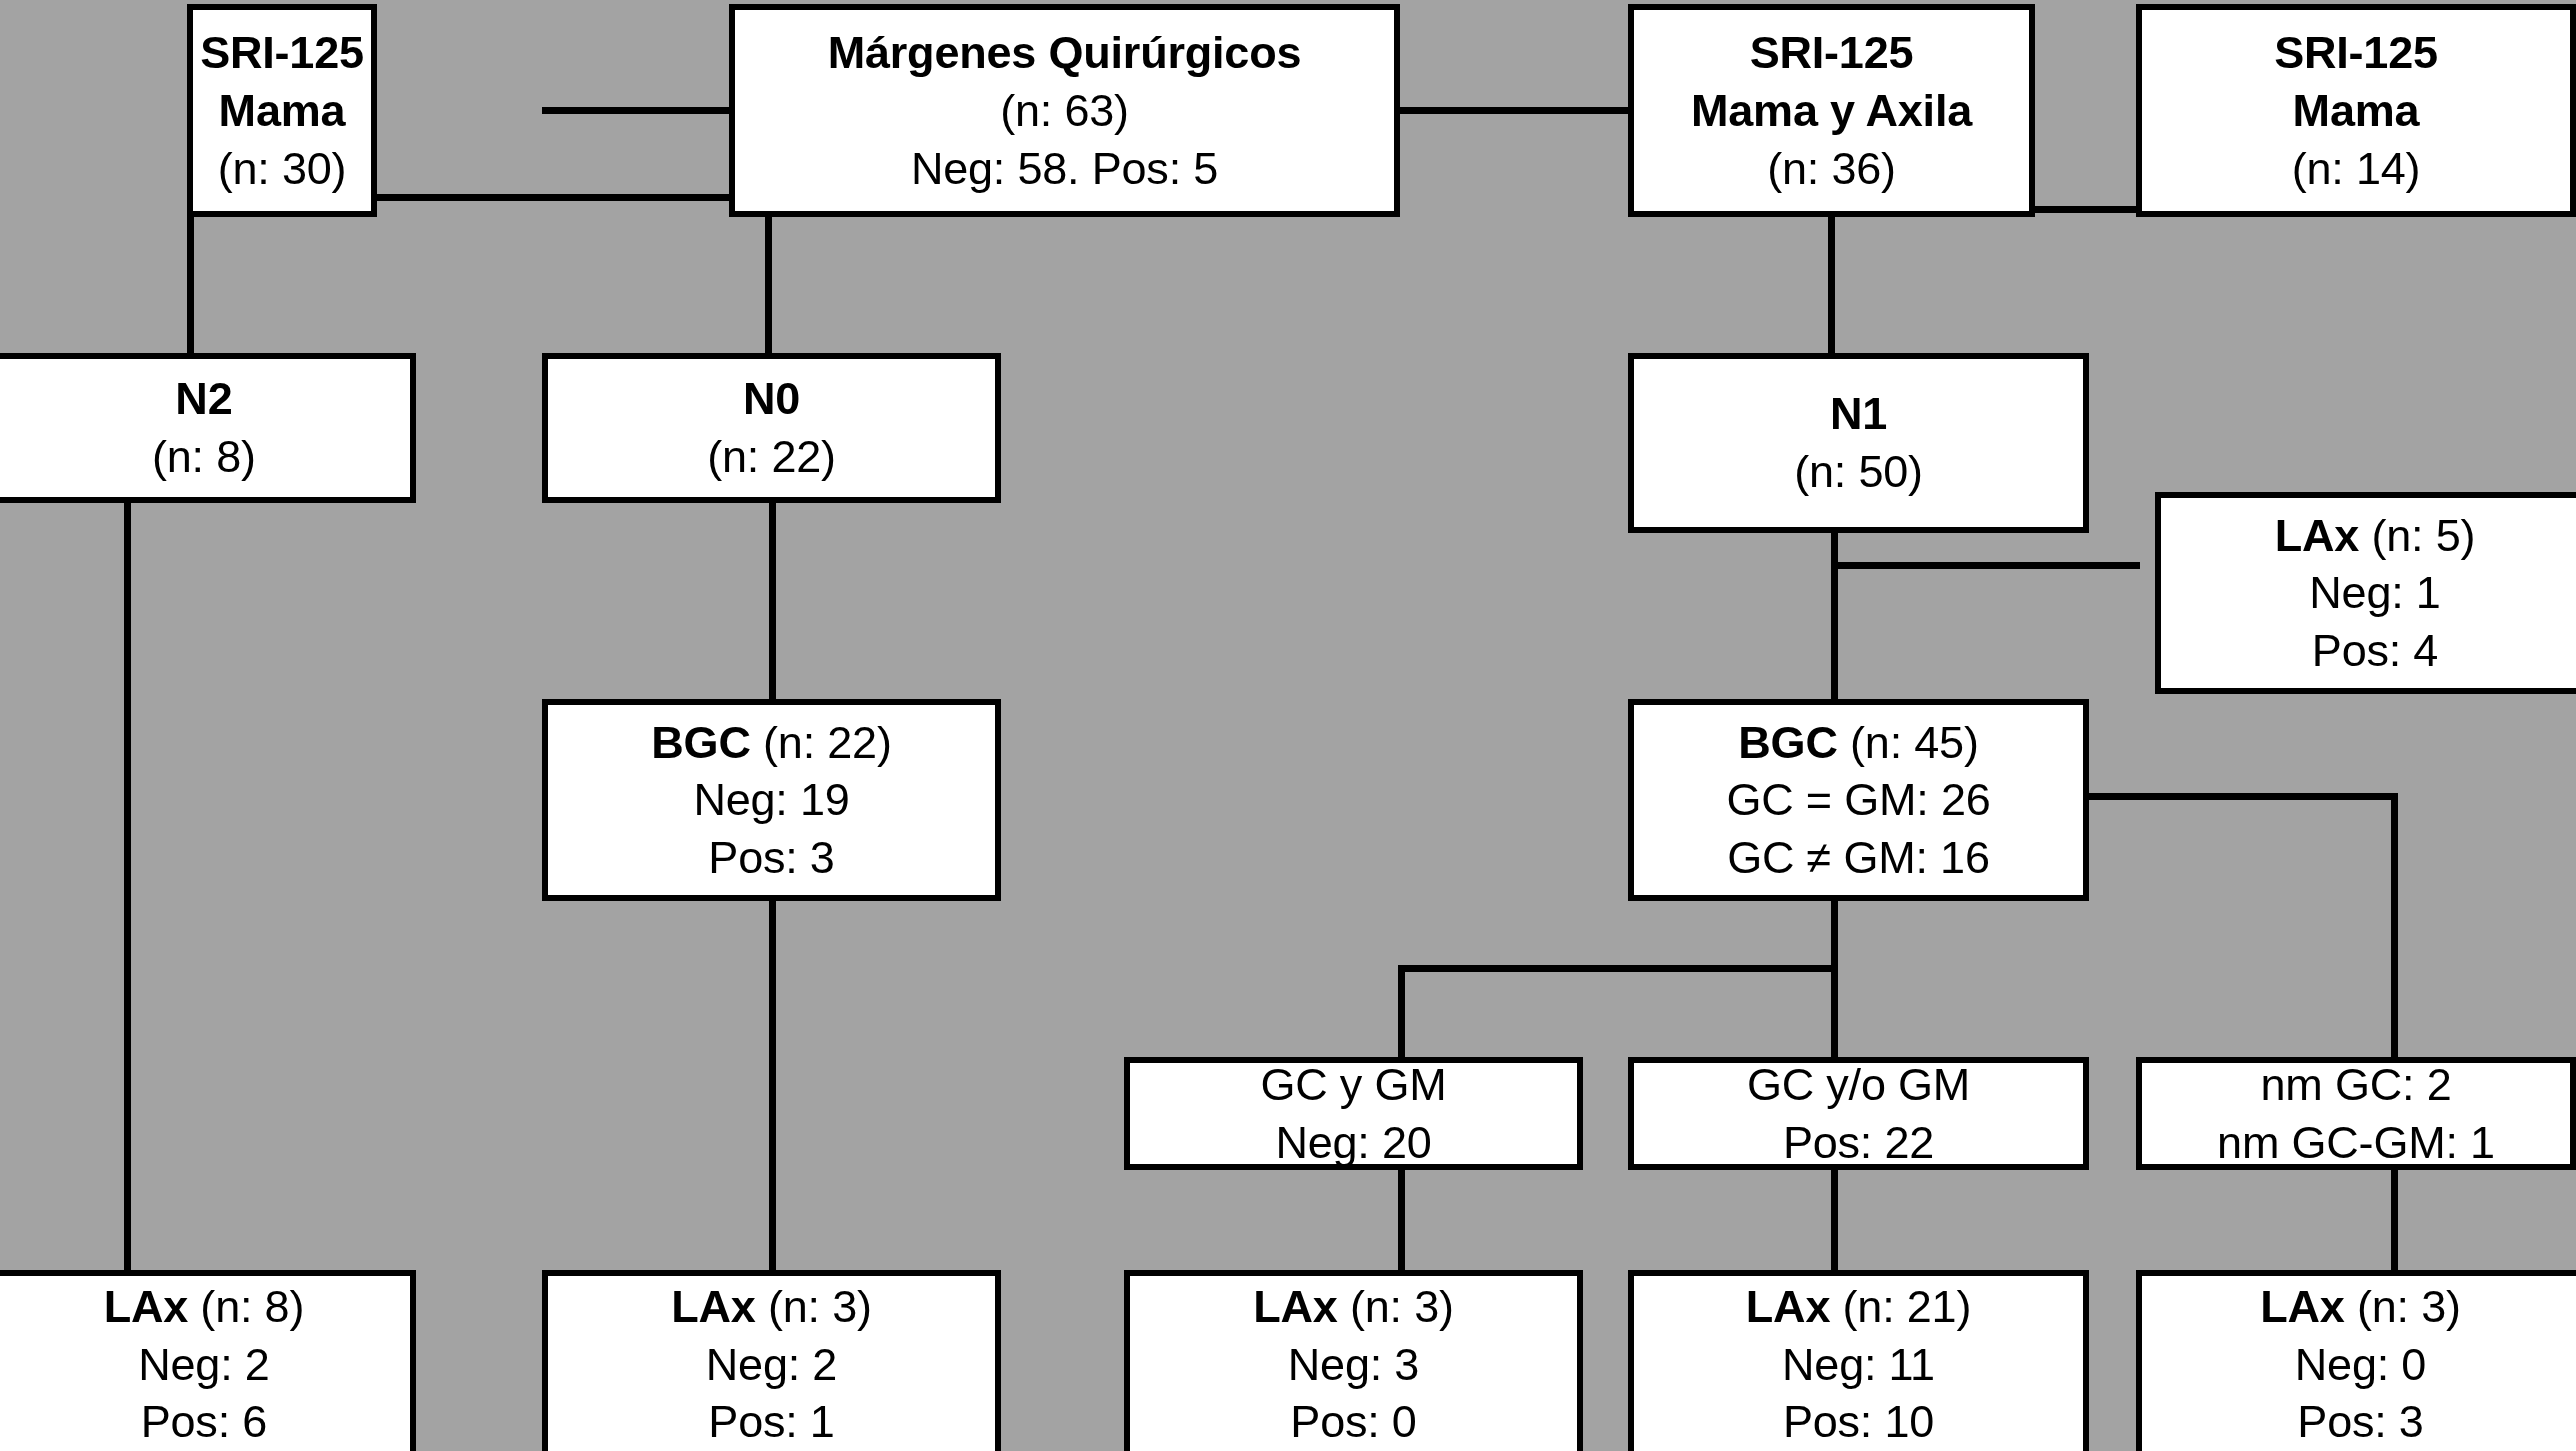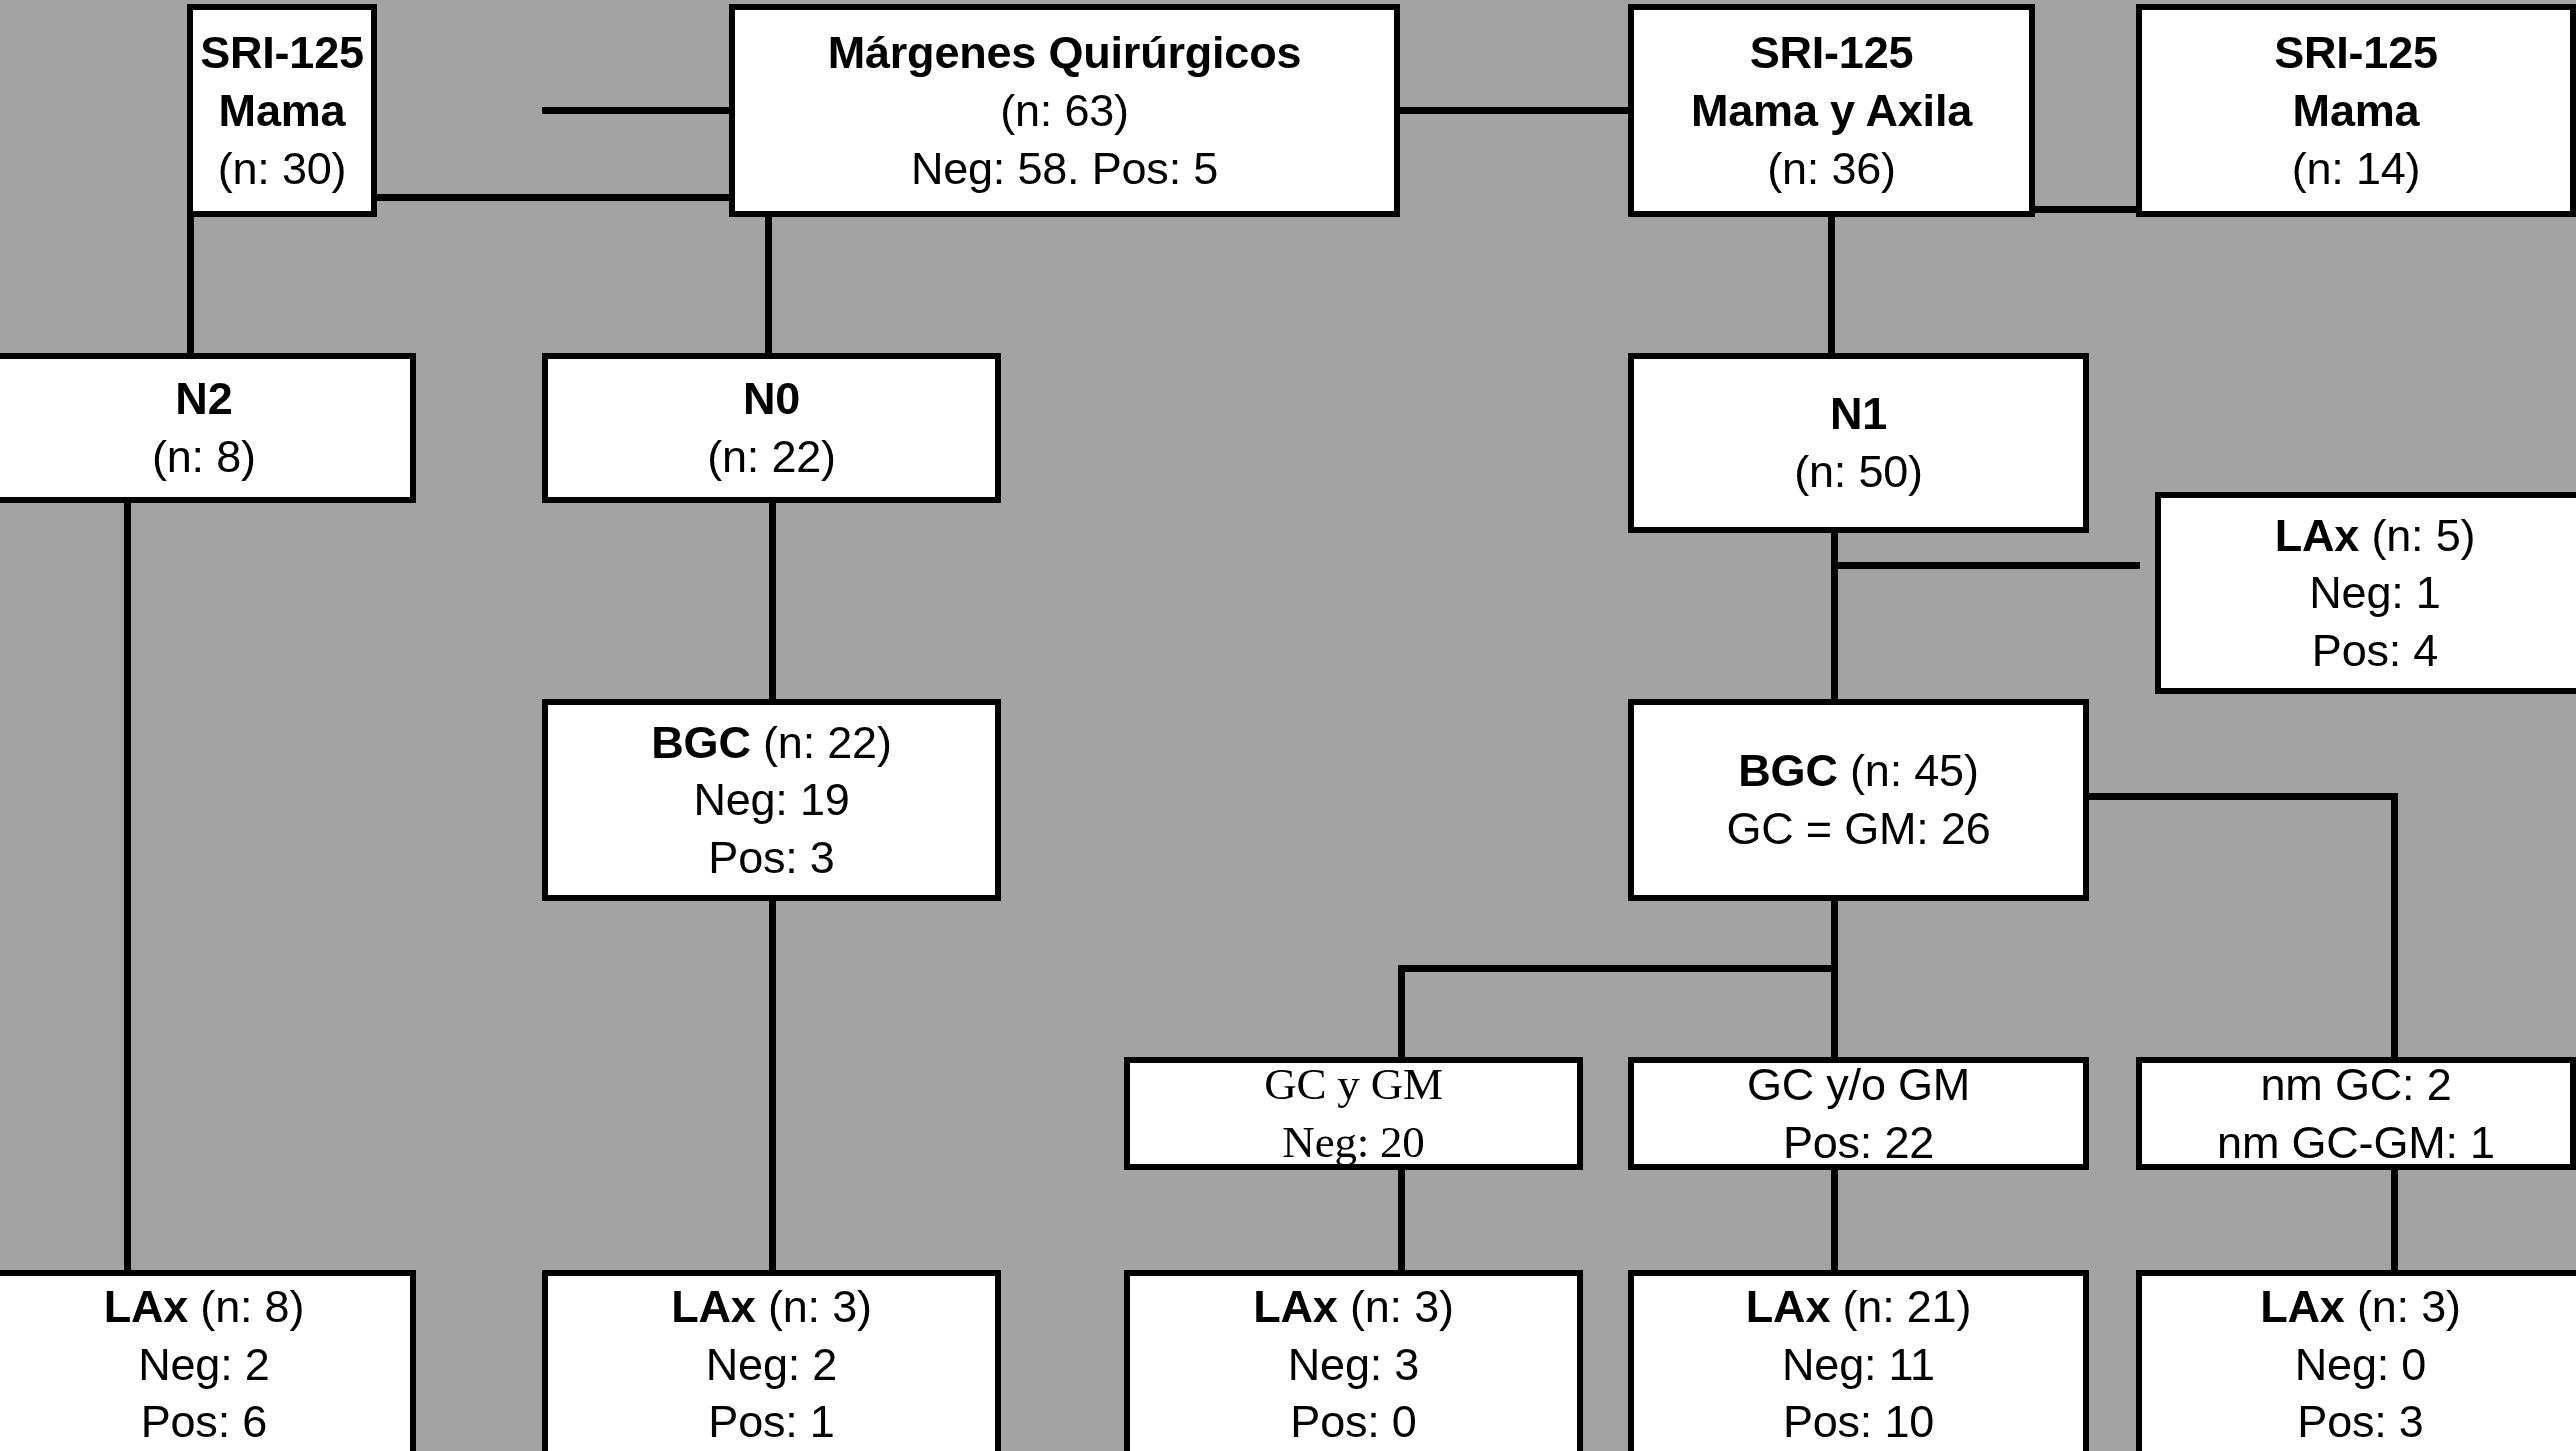"GC ≠ GM: 16" span.line { html: none -> <span>GC ≠ GM: 16</span> }
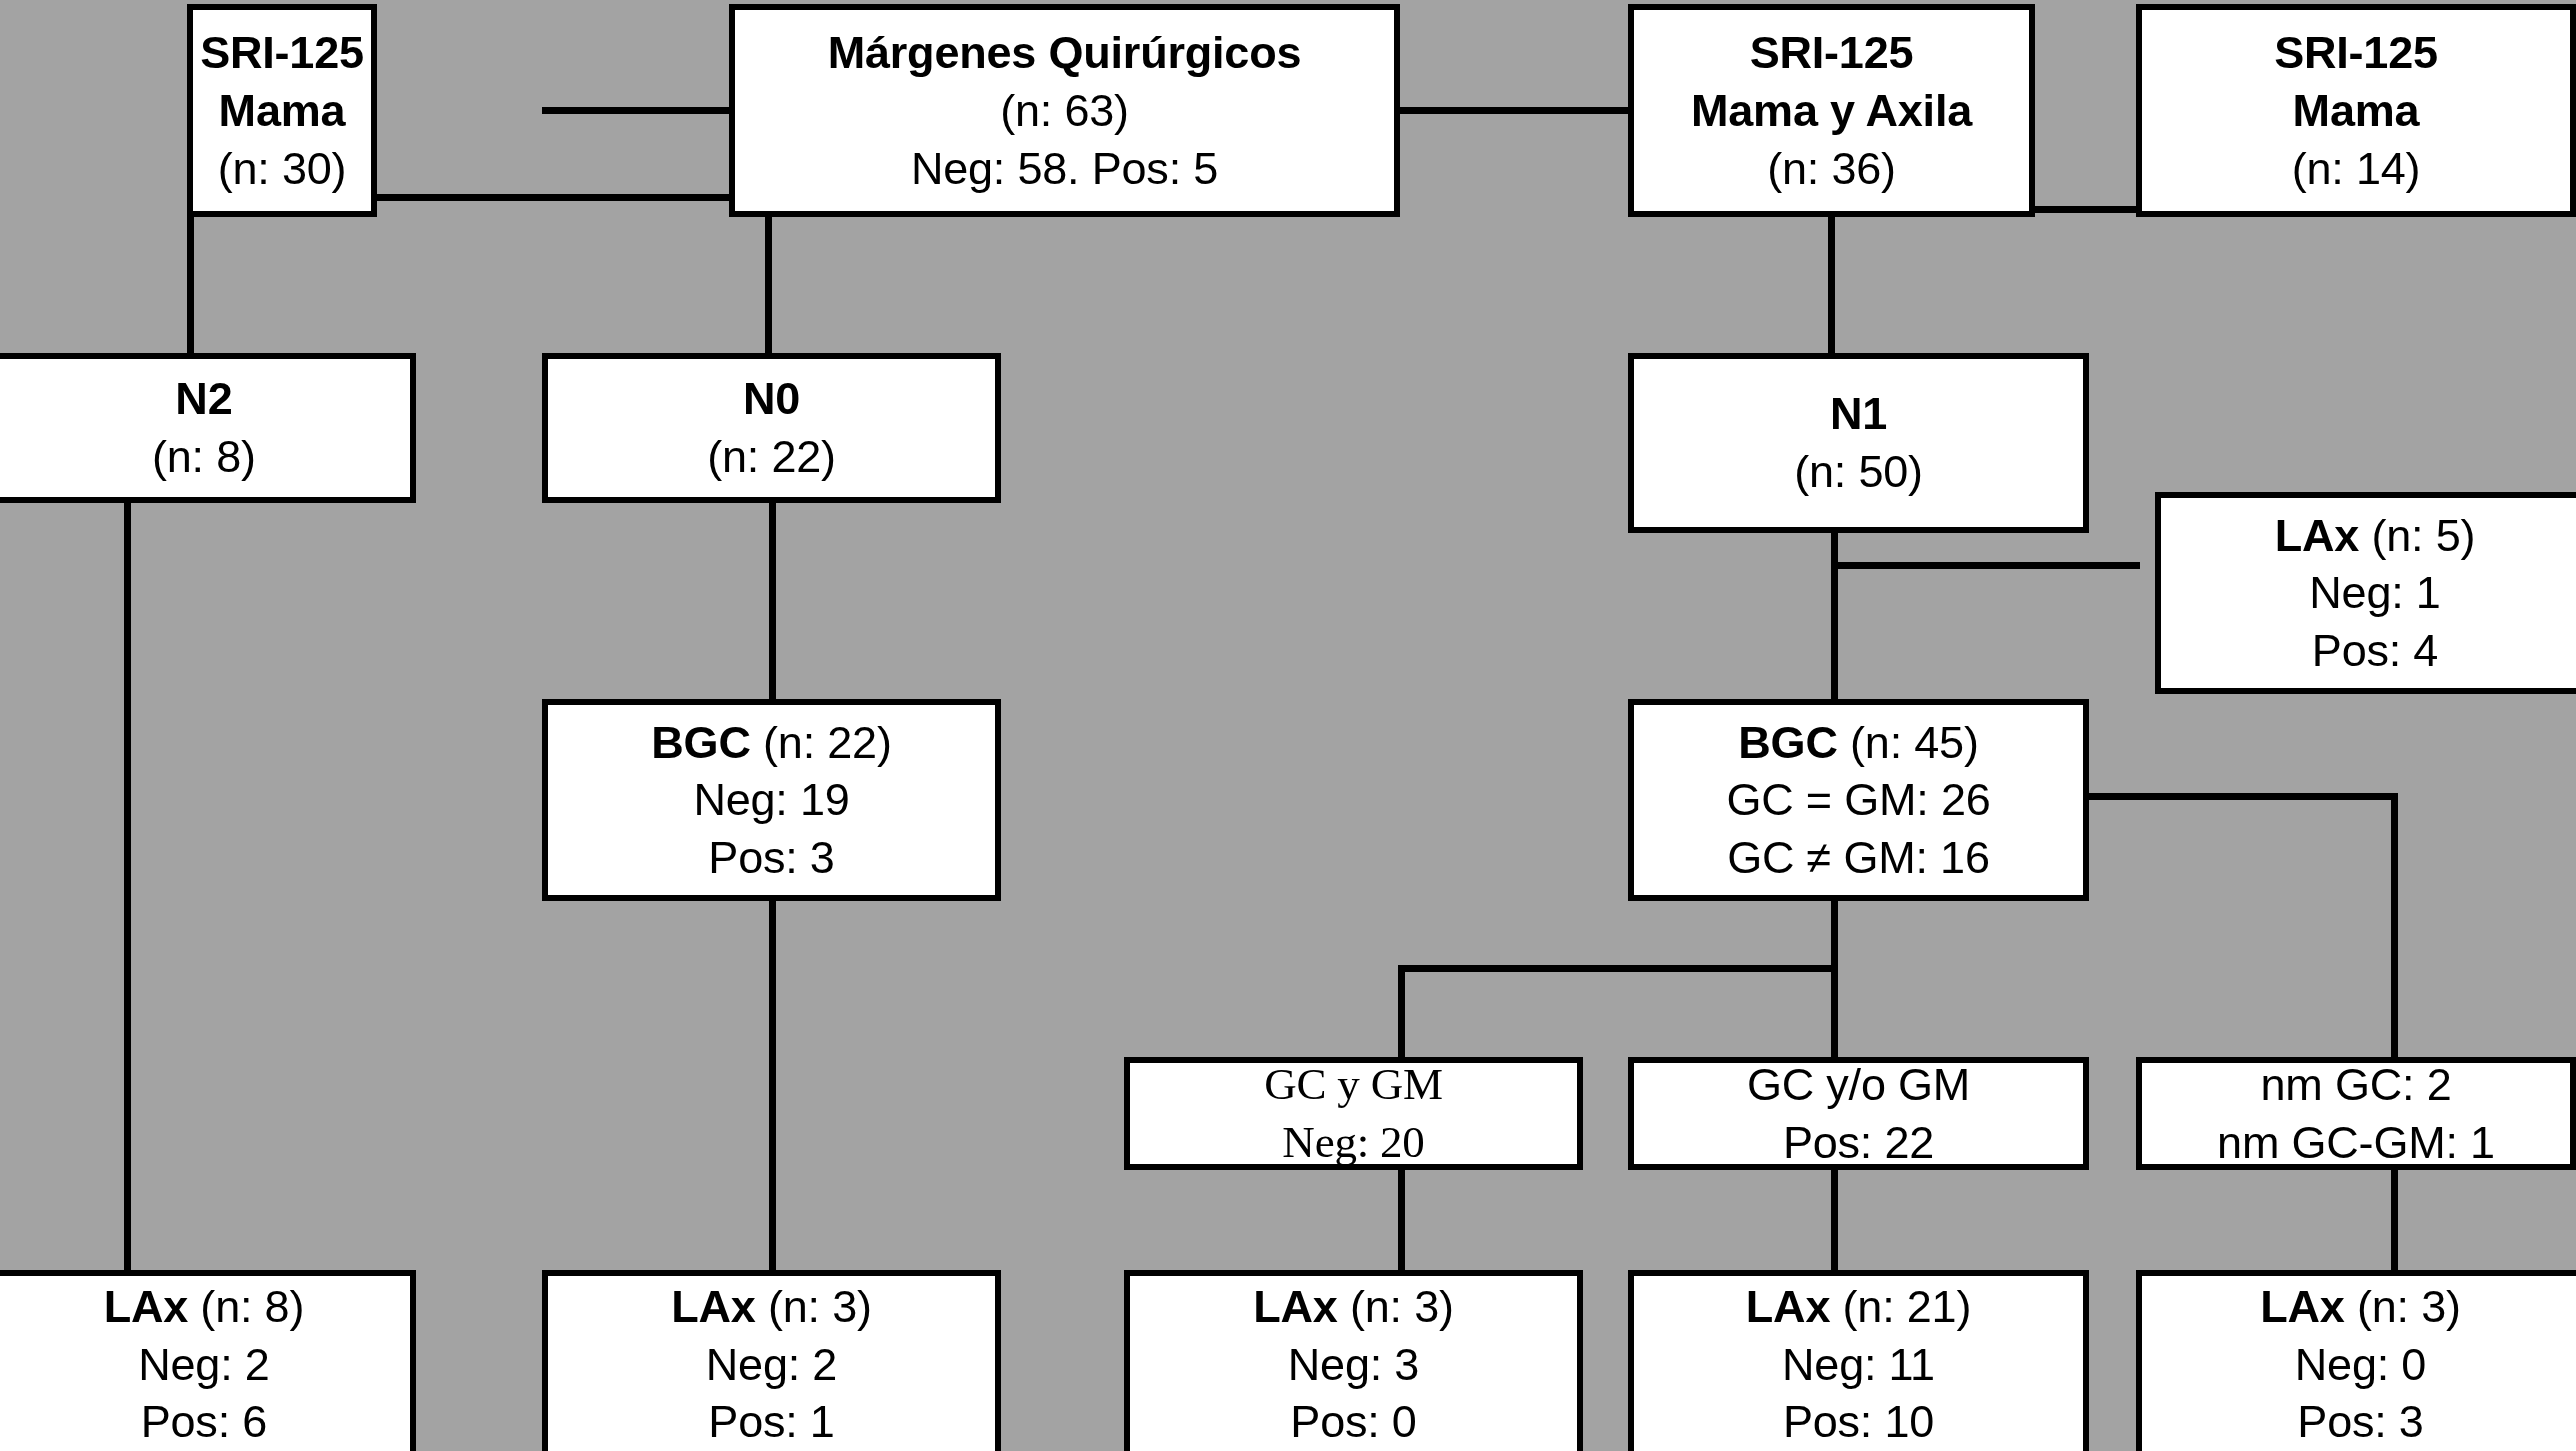"GC y GM" div.node { font-family: Liberation Serif, serif -> none }
